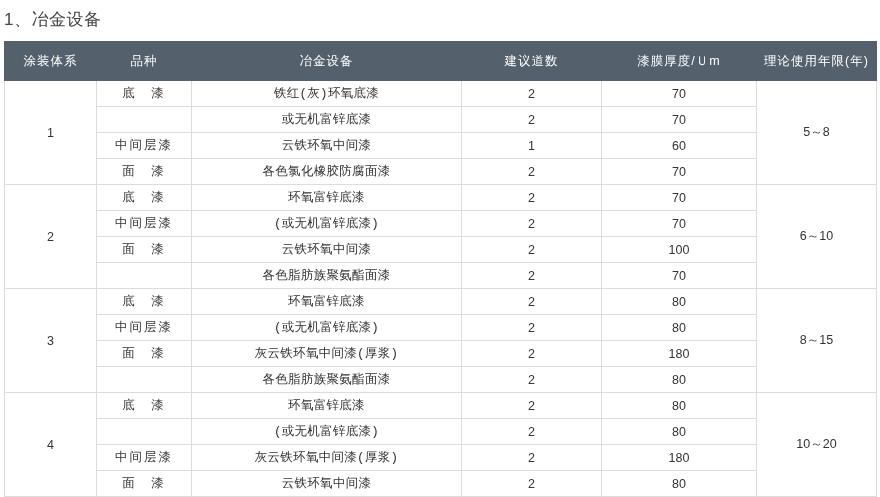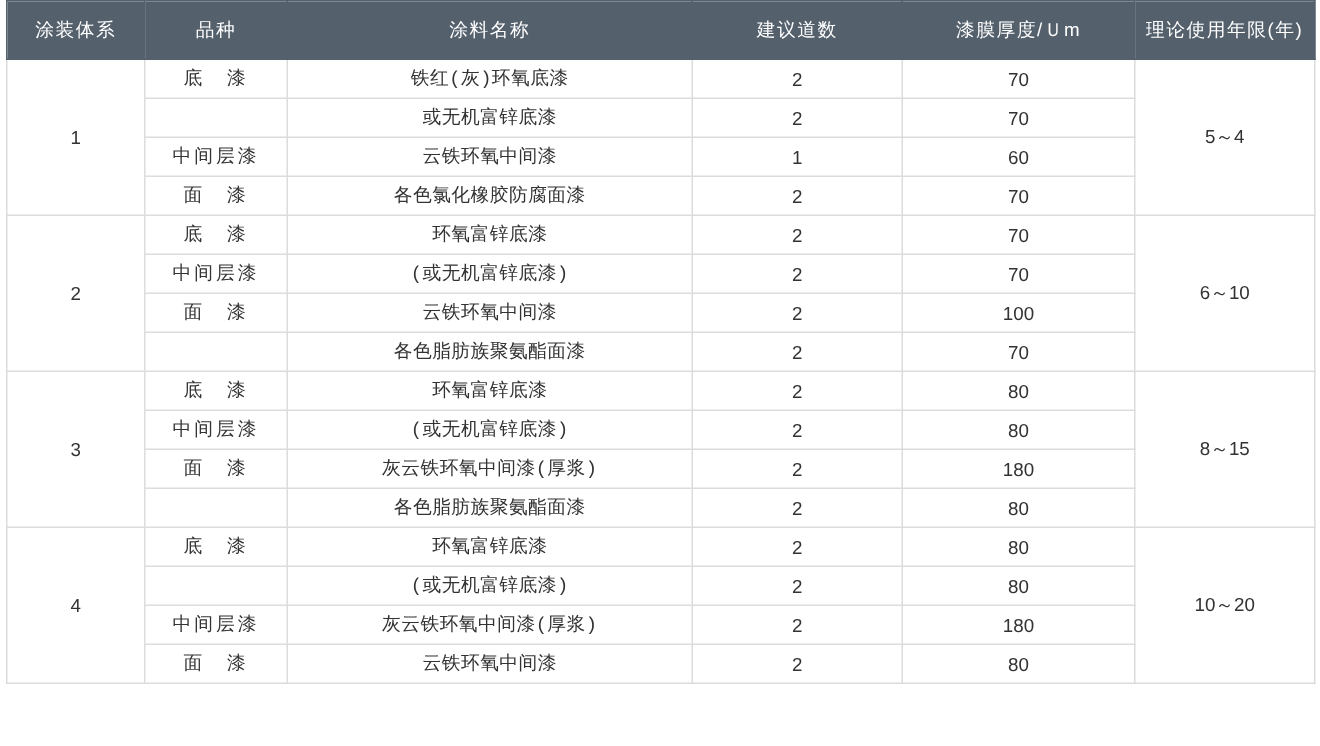"1、冶金设备" h1.doc-title { html: none -> <h1>1、冶金设备</h1> }
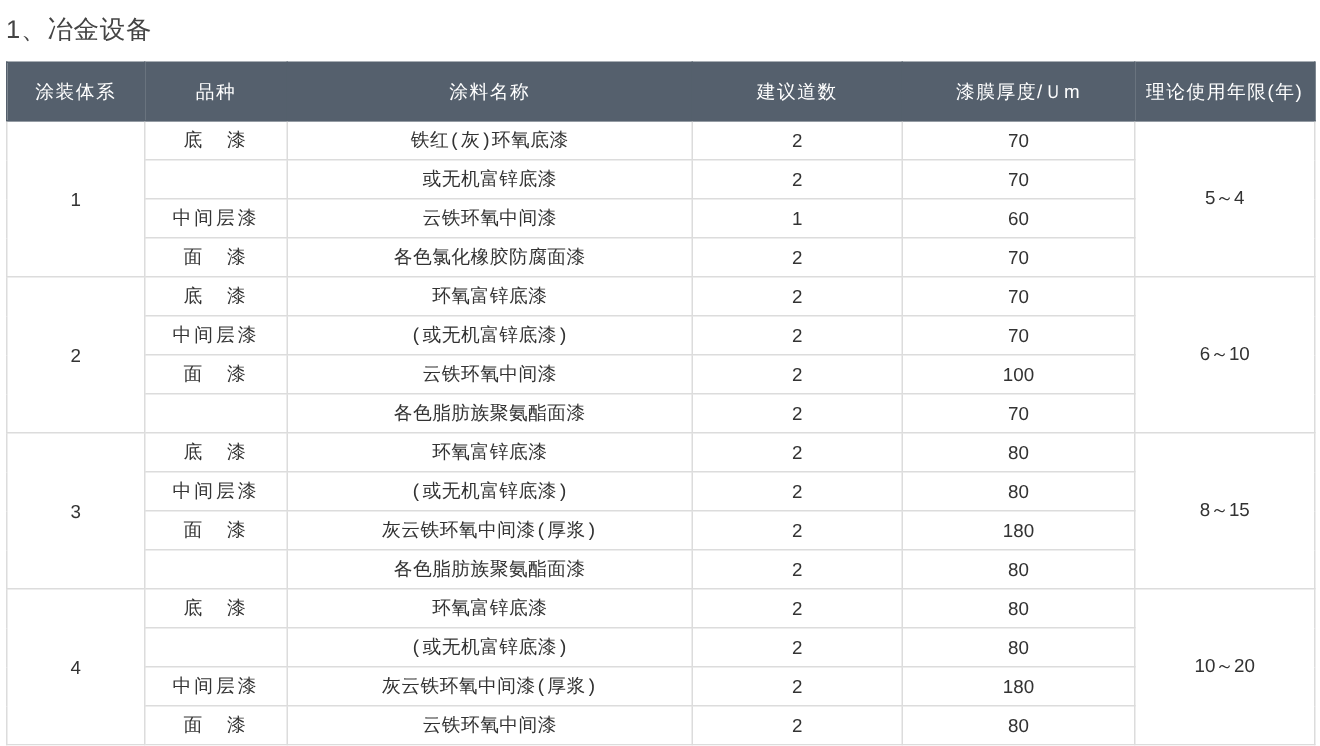"涂料名称" th { text: 涂料名称 -> 冶金设备 }
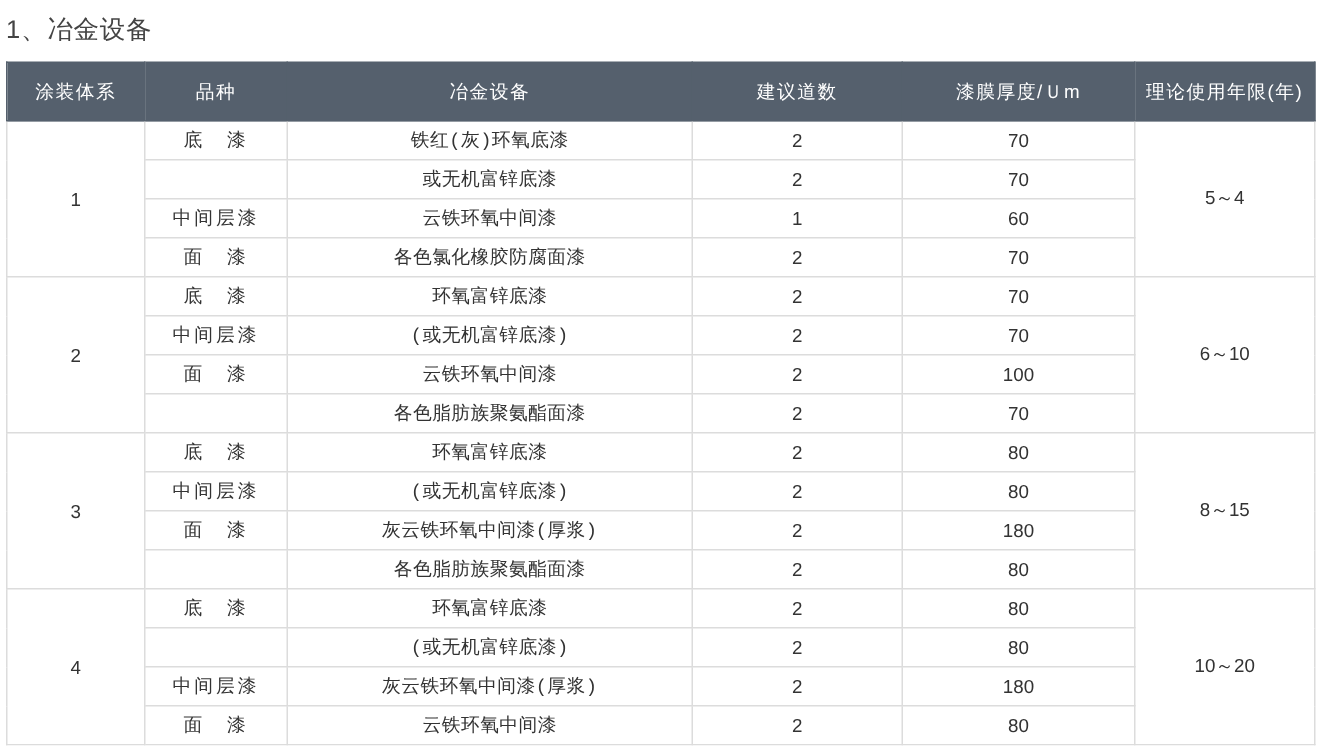"5～4" td.years-col { text: 4 -> 8 }
